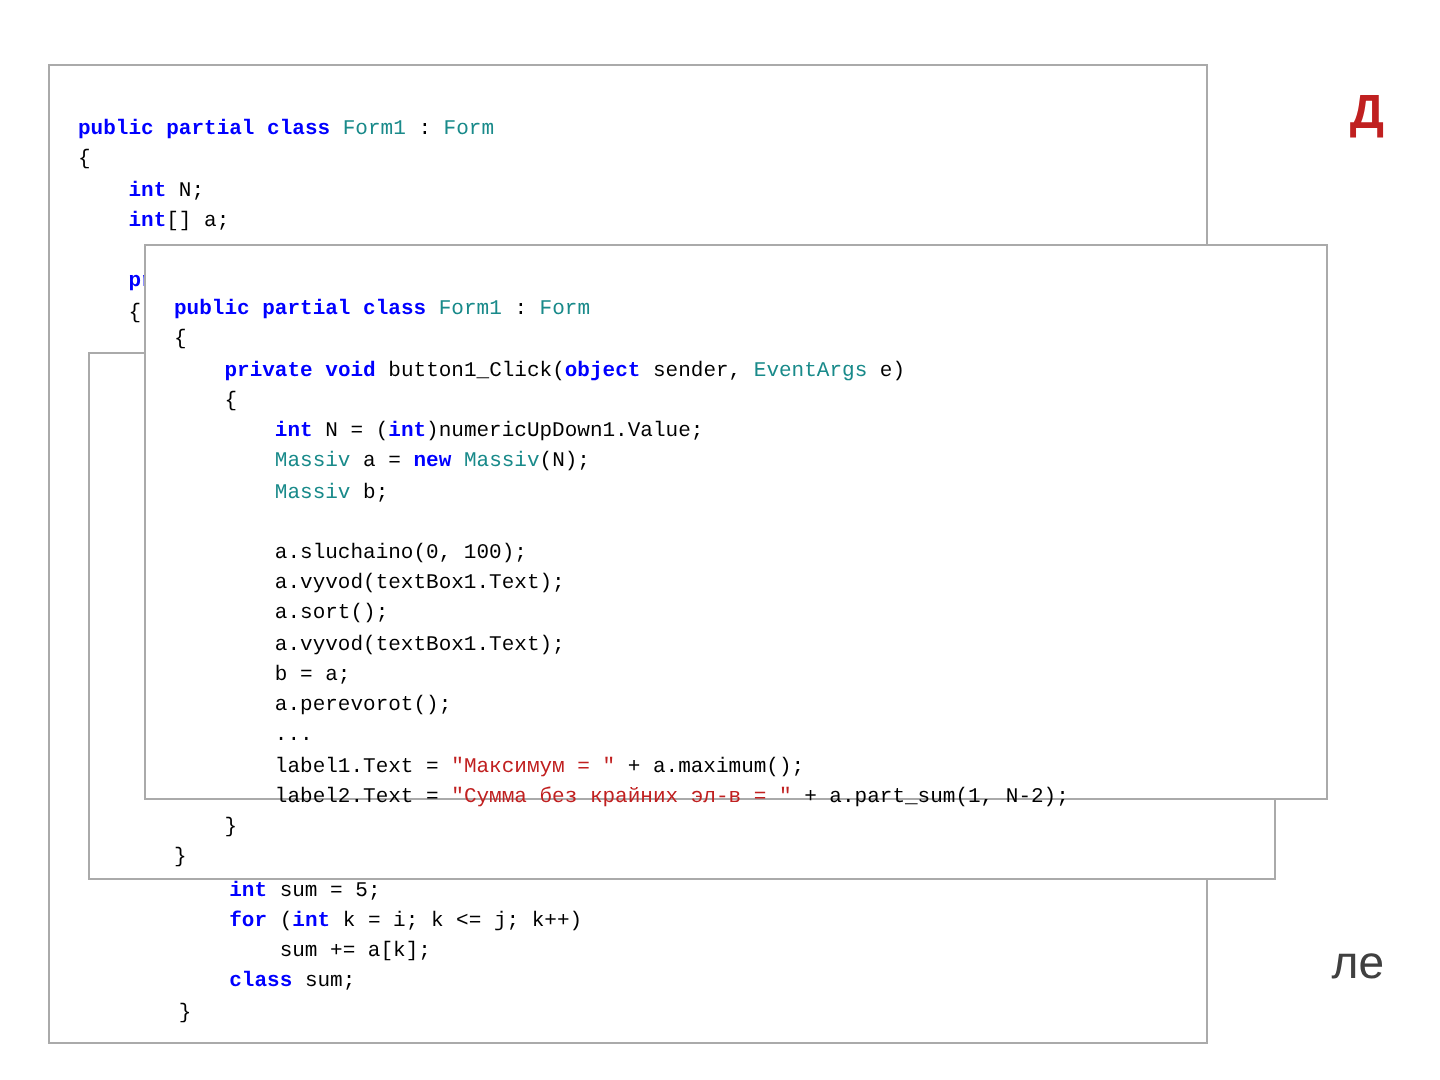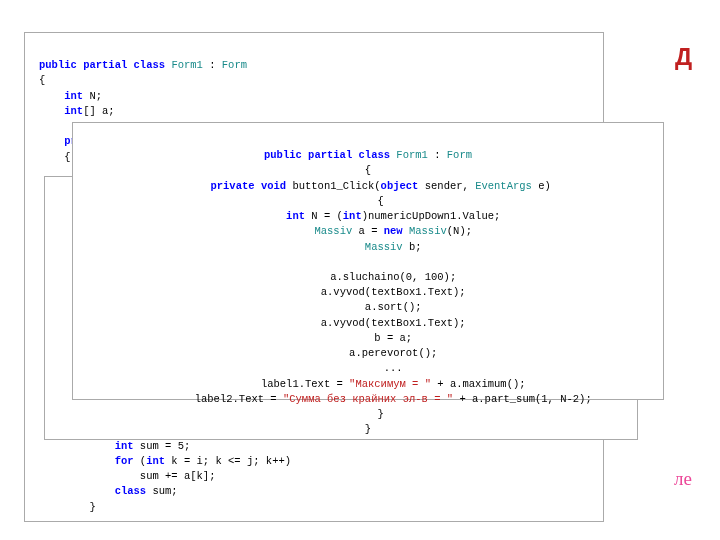"public partial class Form1 : Form { private" .box3 { text-align: center -> none }
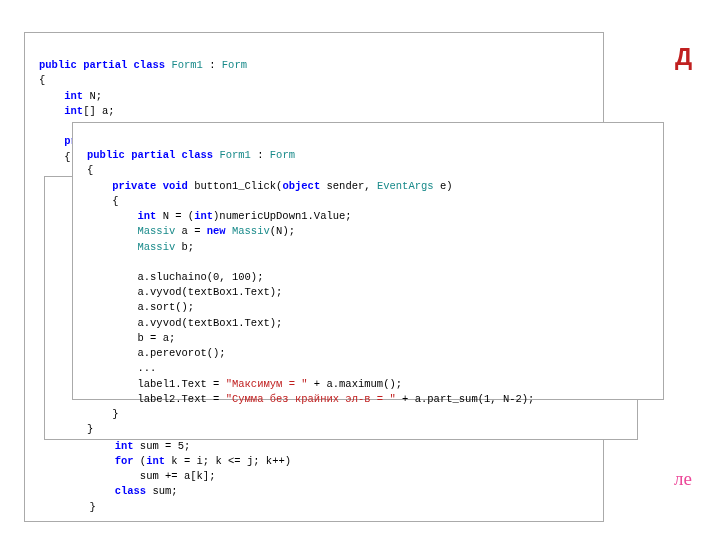"ле" .bg-blue-text { color: #ec4899 -> #404040; font-family: Liberation Serif, serif -> Liberation Sans, sans-serif; font-size: 19px -> 23px }
